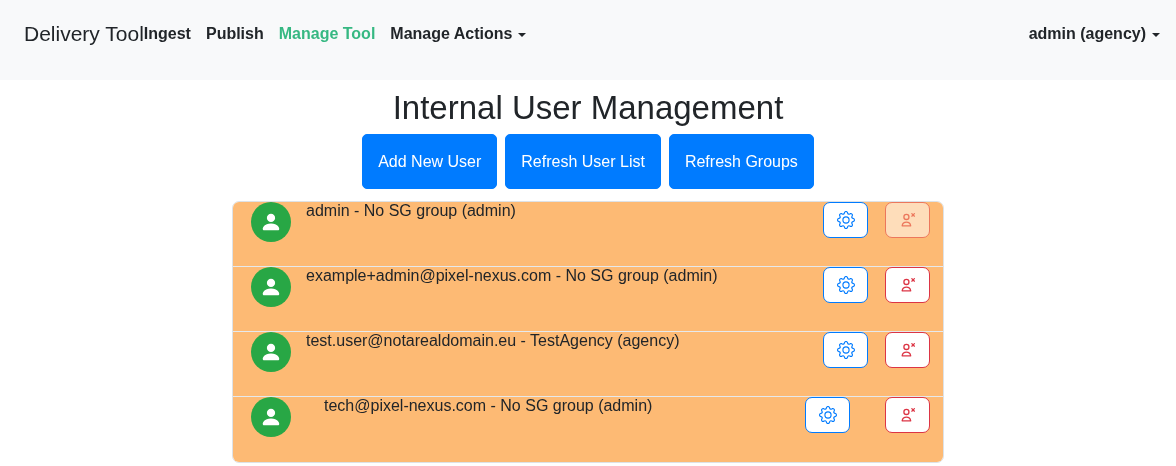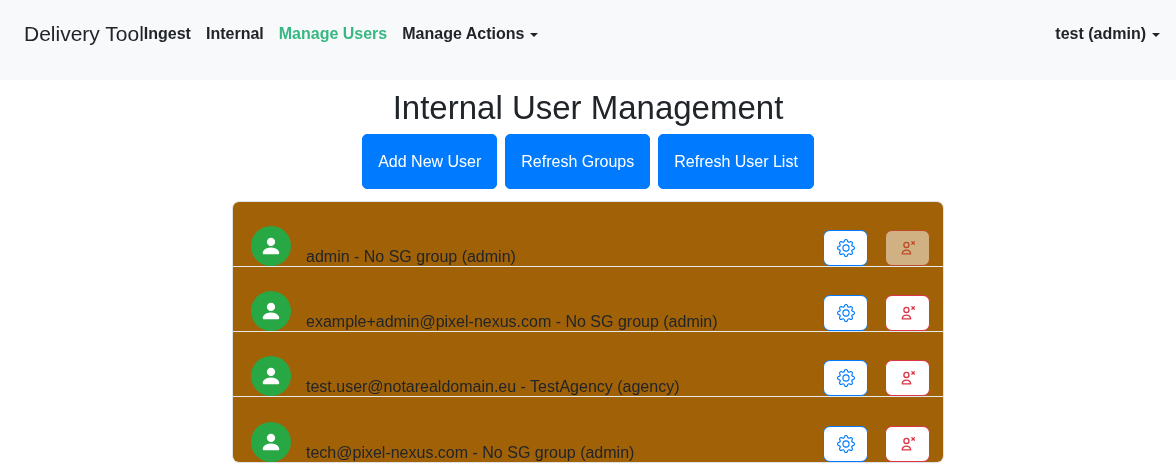"Internal" span.nav-link { text: Internal -> Publish }
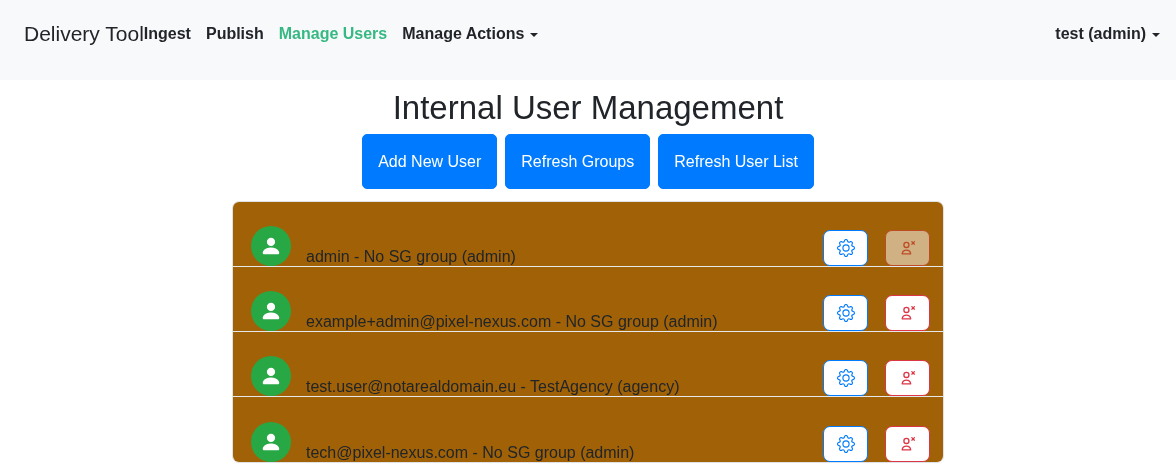"Manage Users" span.nav-link { text: Users -> Tool }
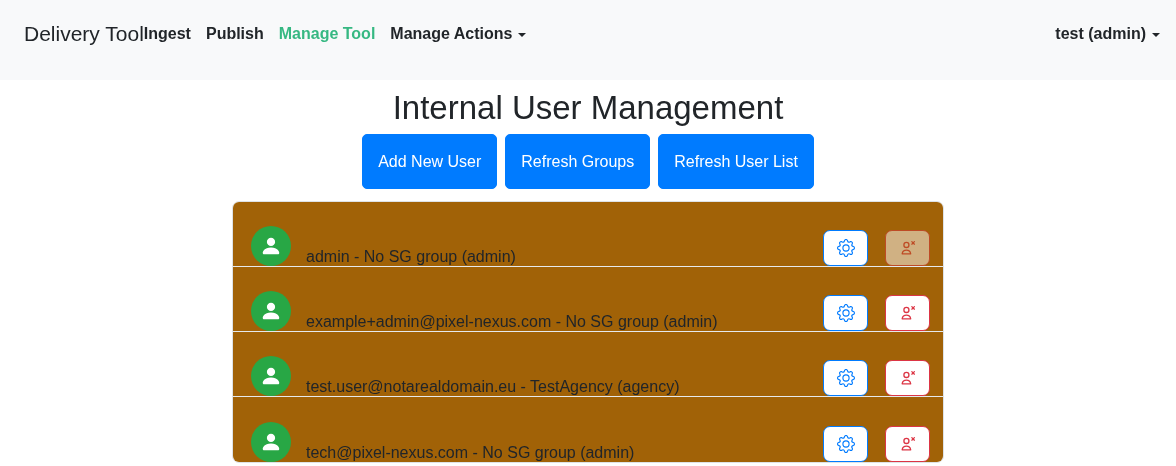"test (admin)" span { text: test (admin -> admin (agency }
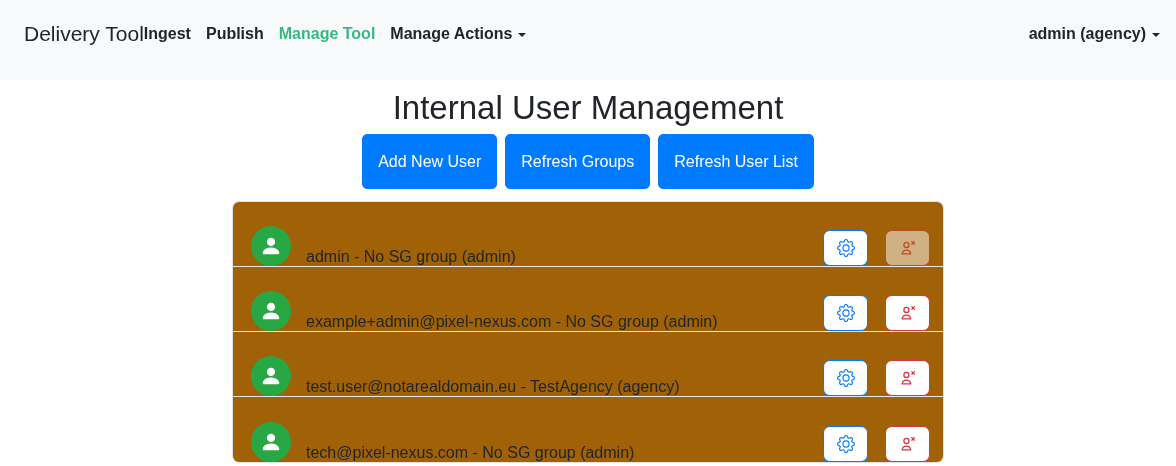"Refresh Groups" button.btn-primary { order: before "Refresh User List" -> after "Refresh User List" }
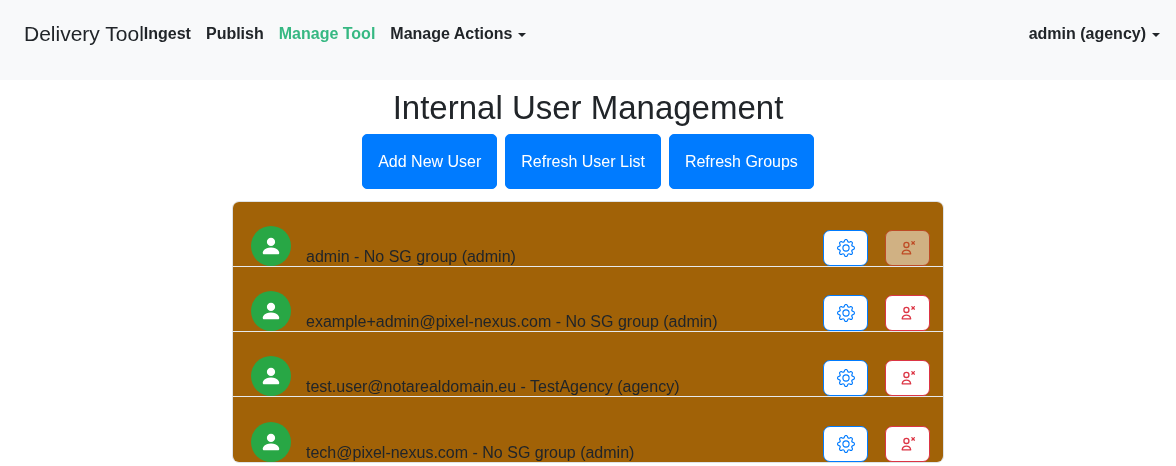"admin - No SG group" .user-row { align-items: flex-end -> flex-start; background: #a16207 -> #fdba74 }
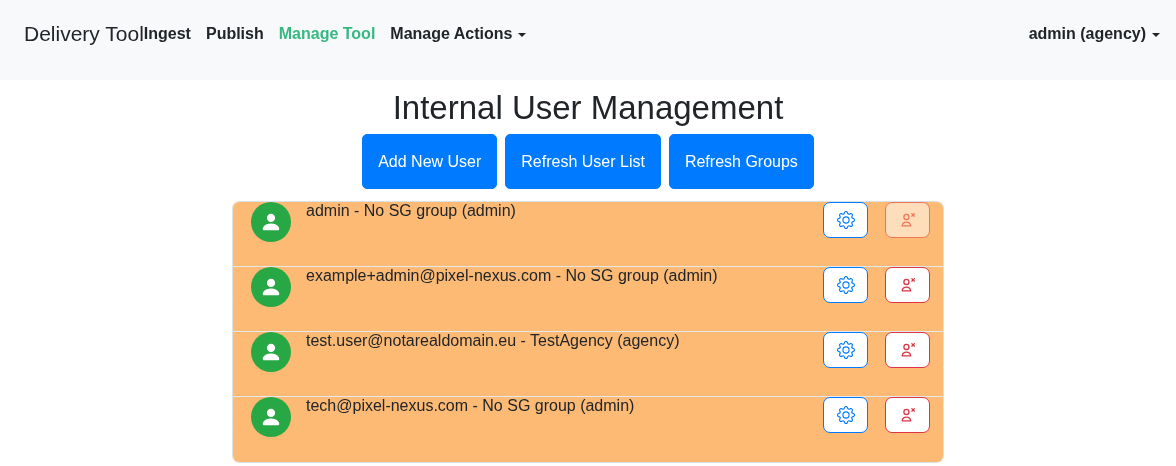"tech@pixel-nexus.com - No SG group" .user-row:last-child { gap: none -> 18px }
